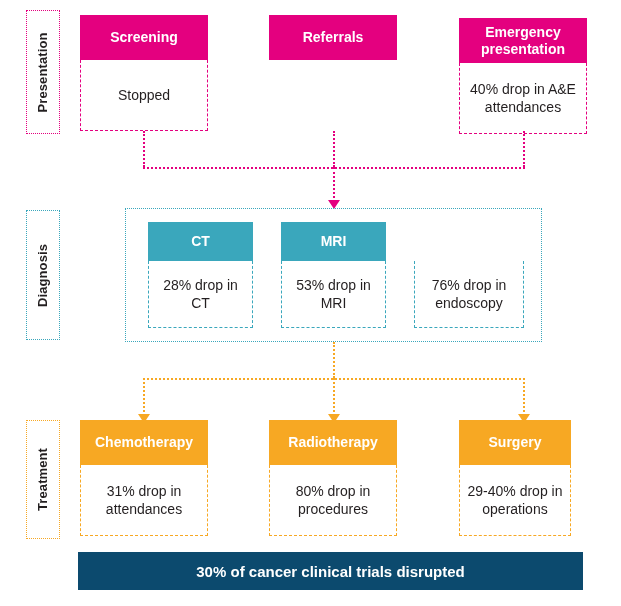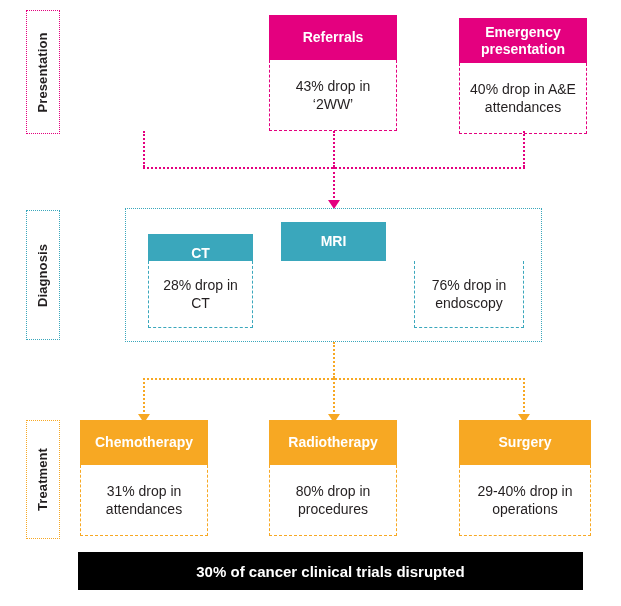"Screening" div.card { html: none -> <div> <div>Screening</div> <div>Stopped</div> </div> }
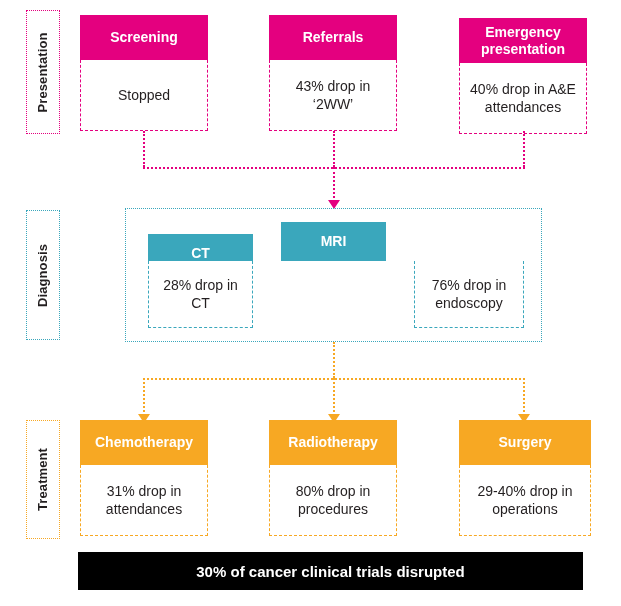"43% drop in ‘2WW’" div.card-body { html: <div>43% drop in ‘2WW’</div> -> none }
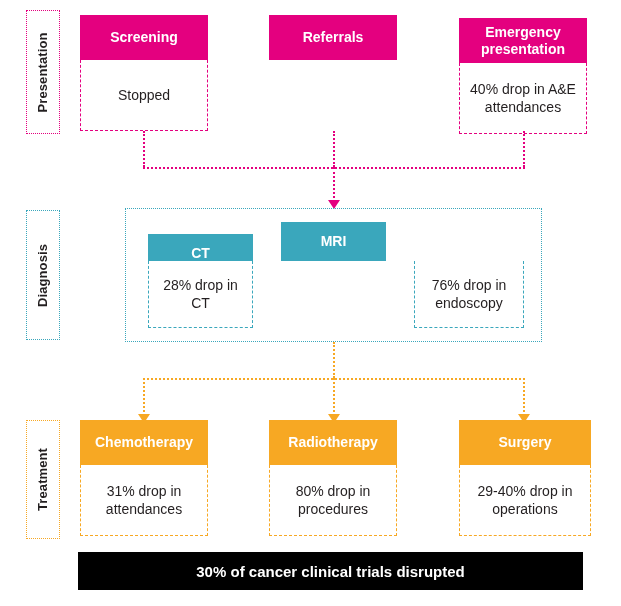"CT" div.card-head { margin-top: 12px -> none }
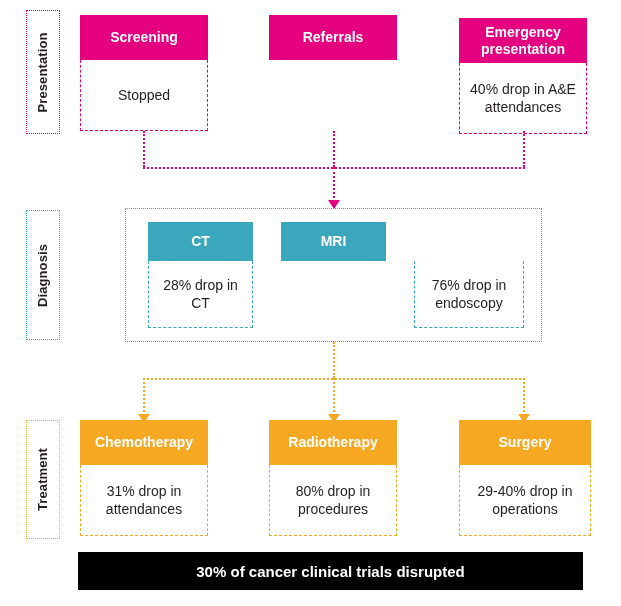"53% drop in MRI" div.card-body { html: none -> <div>53% drop in MRI</div> }
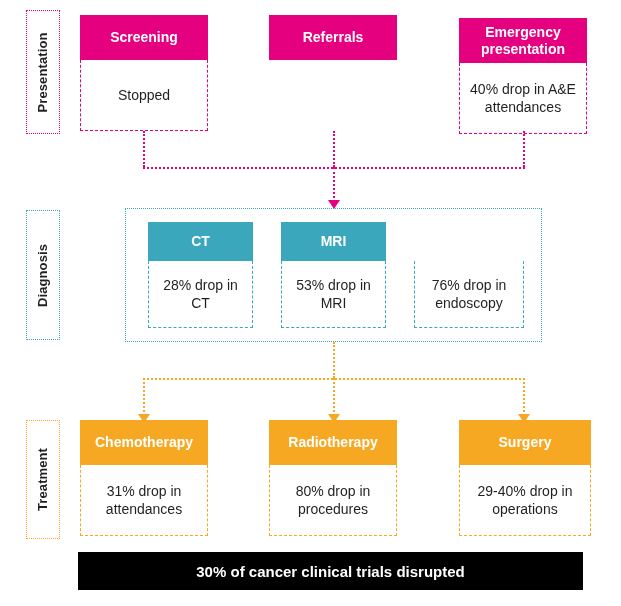"Surgery" div.card { width: 132px -> 112px }
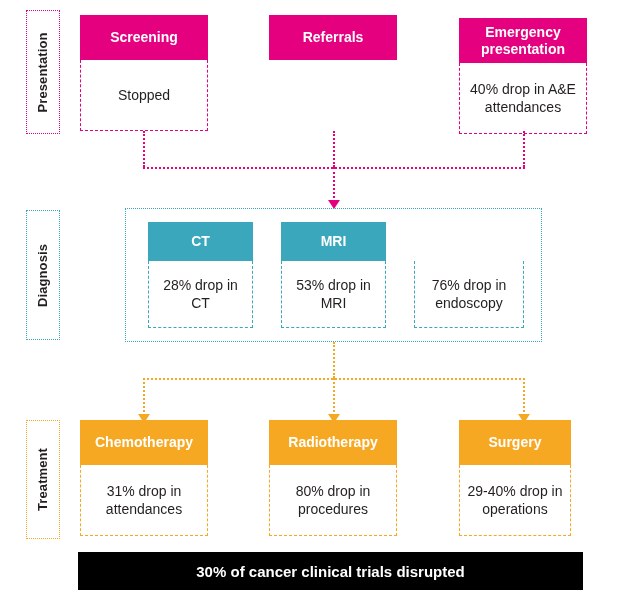"30% of cancer clinical trials" .banner { background: #000000 -> #0c4a6e }
